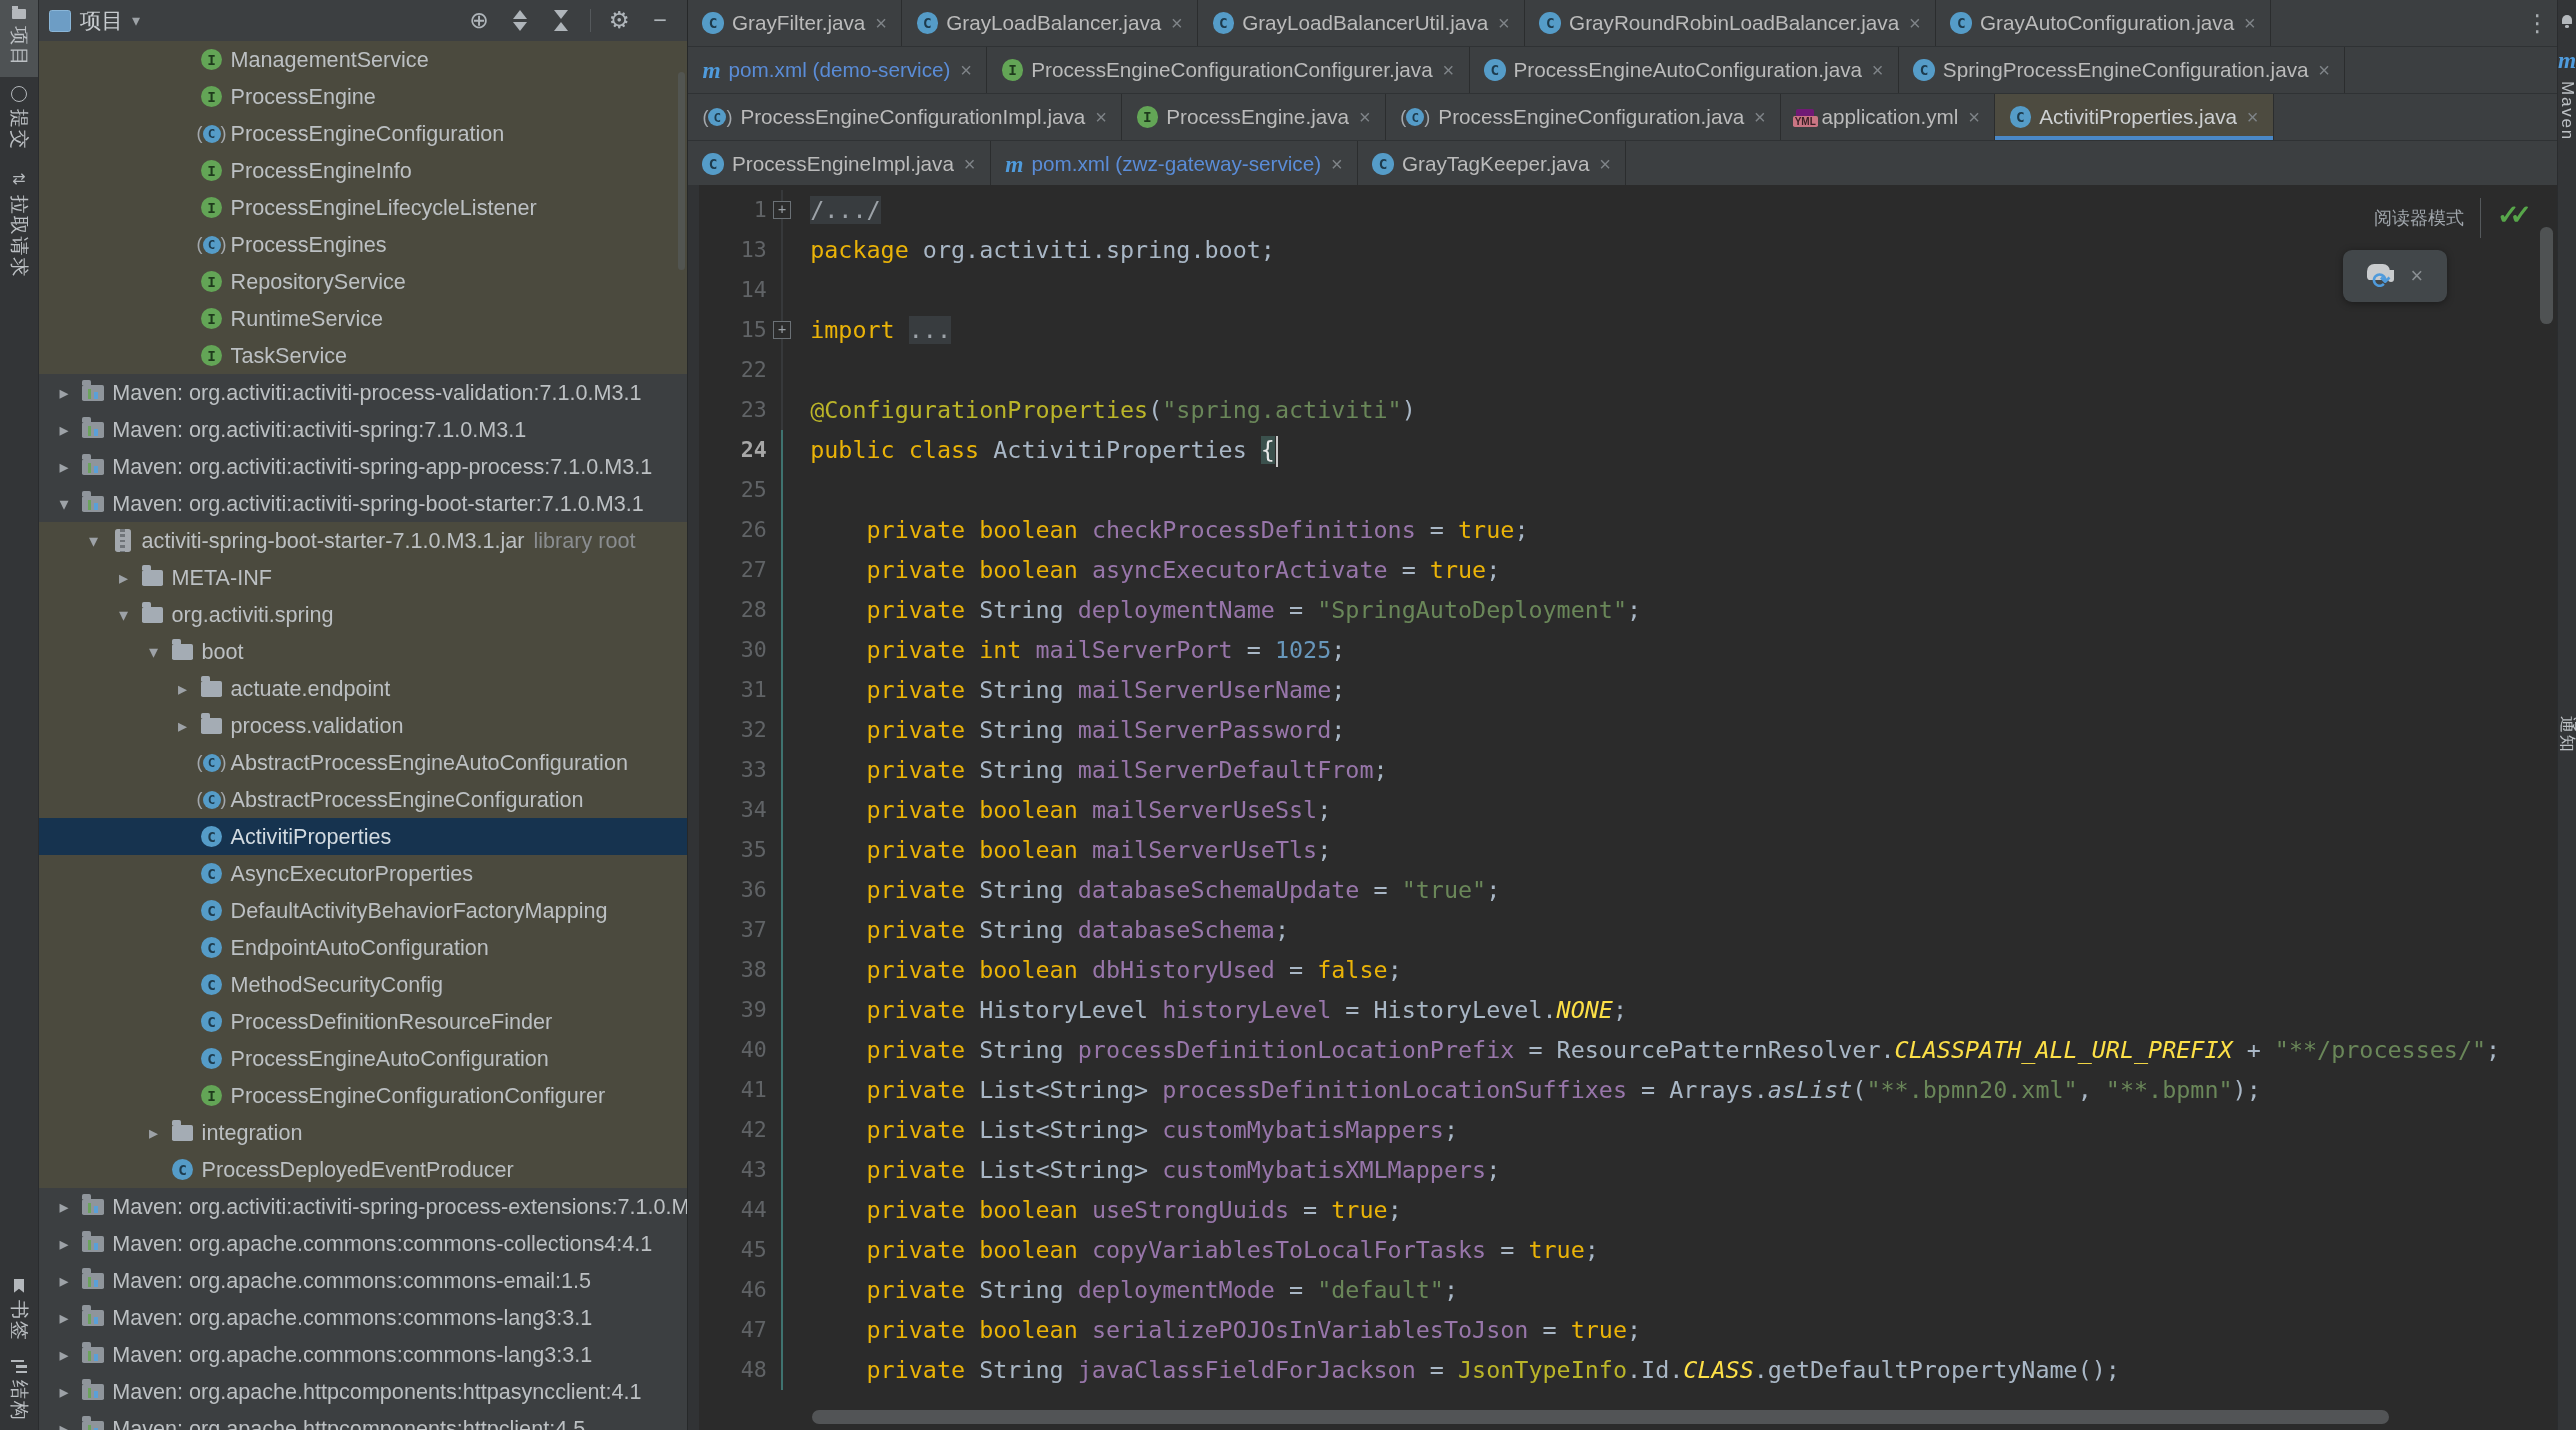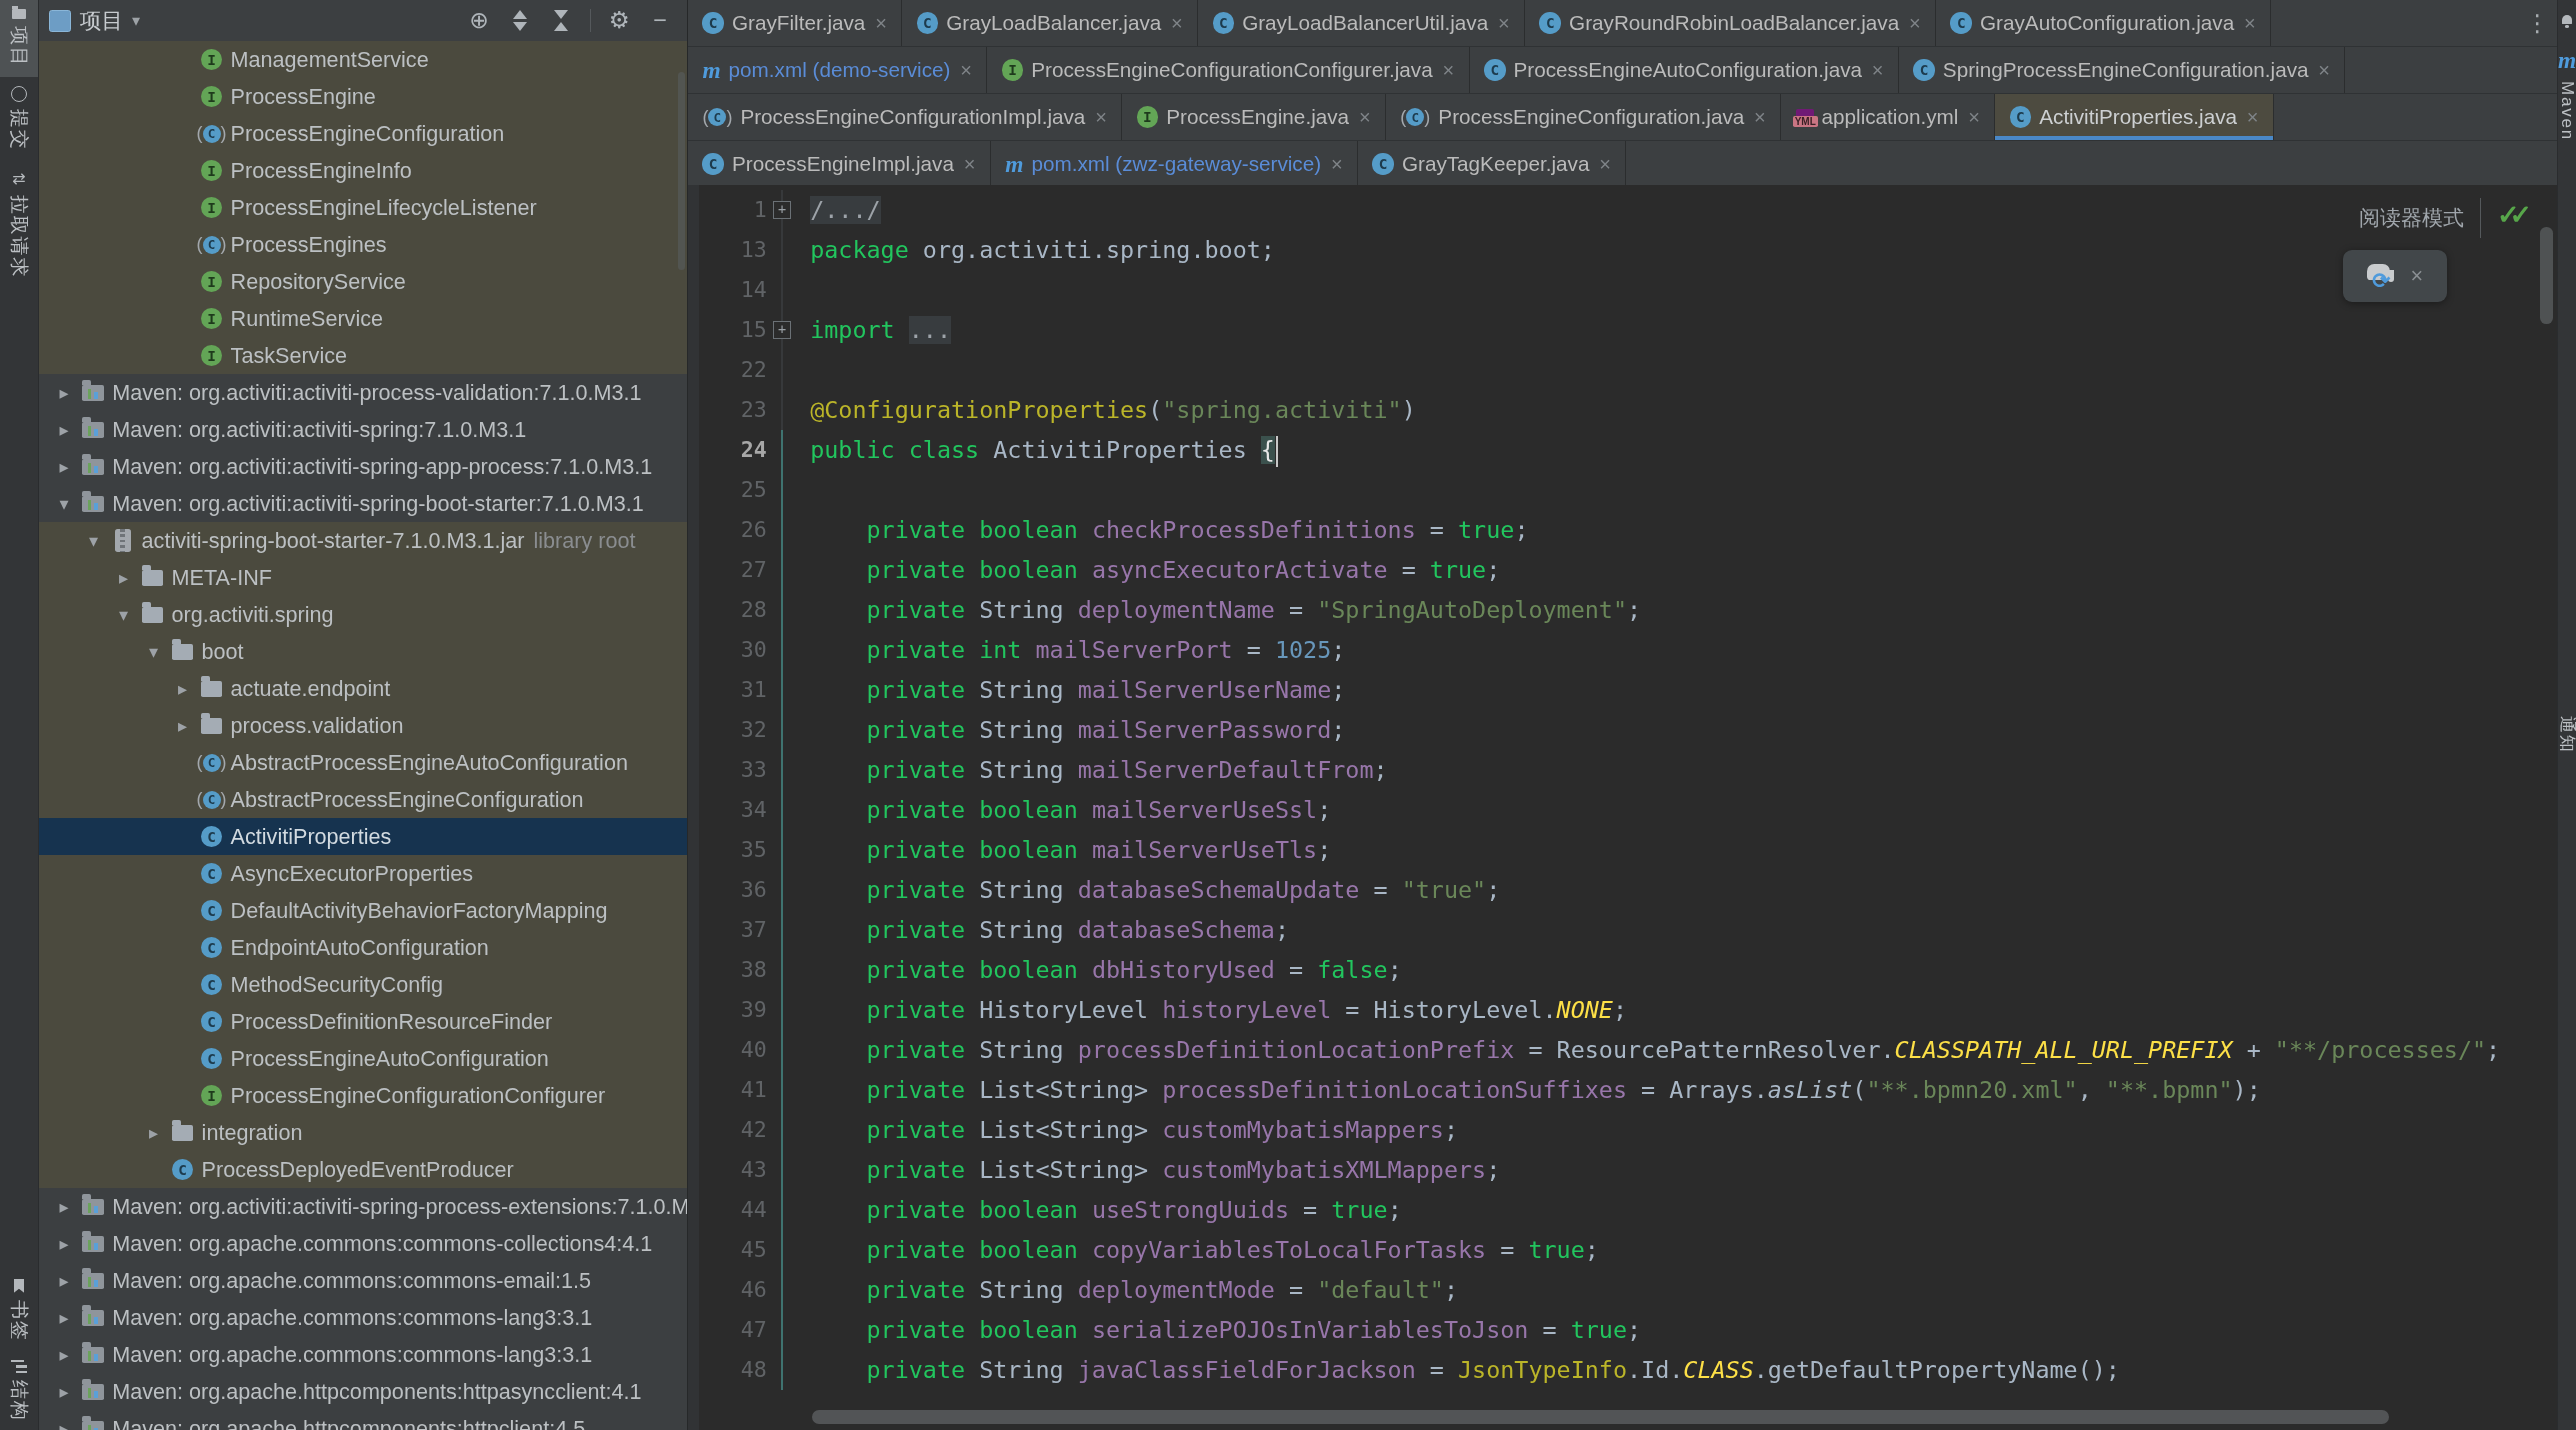"阅读器模式" #reader-label { font-size: 21px -> 18px }
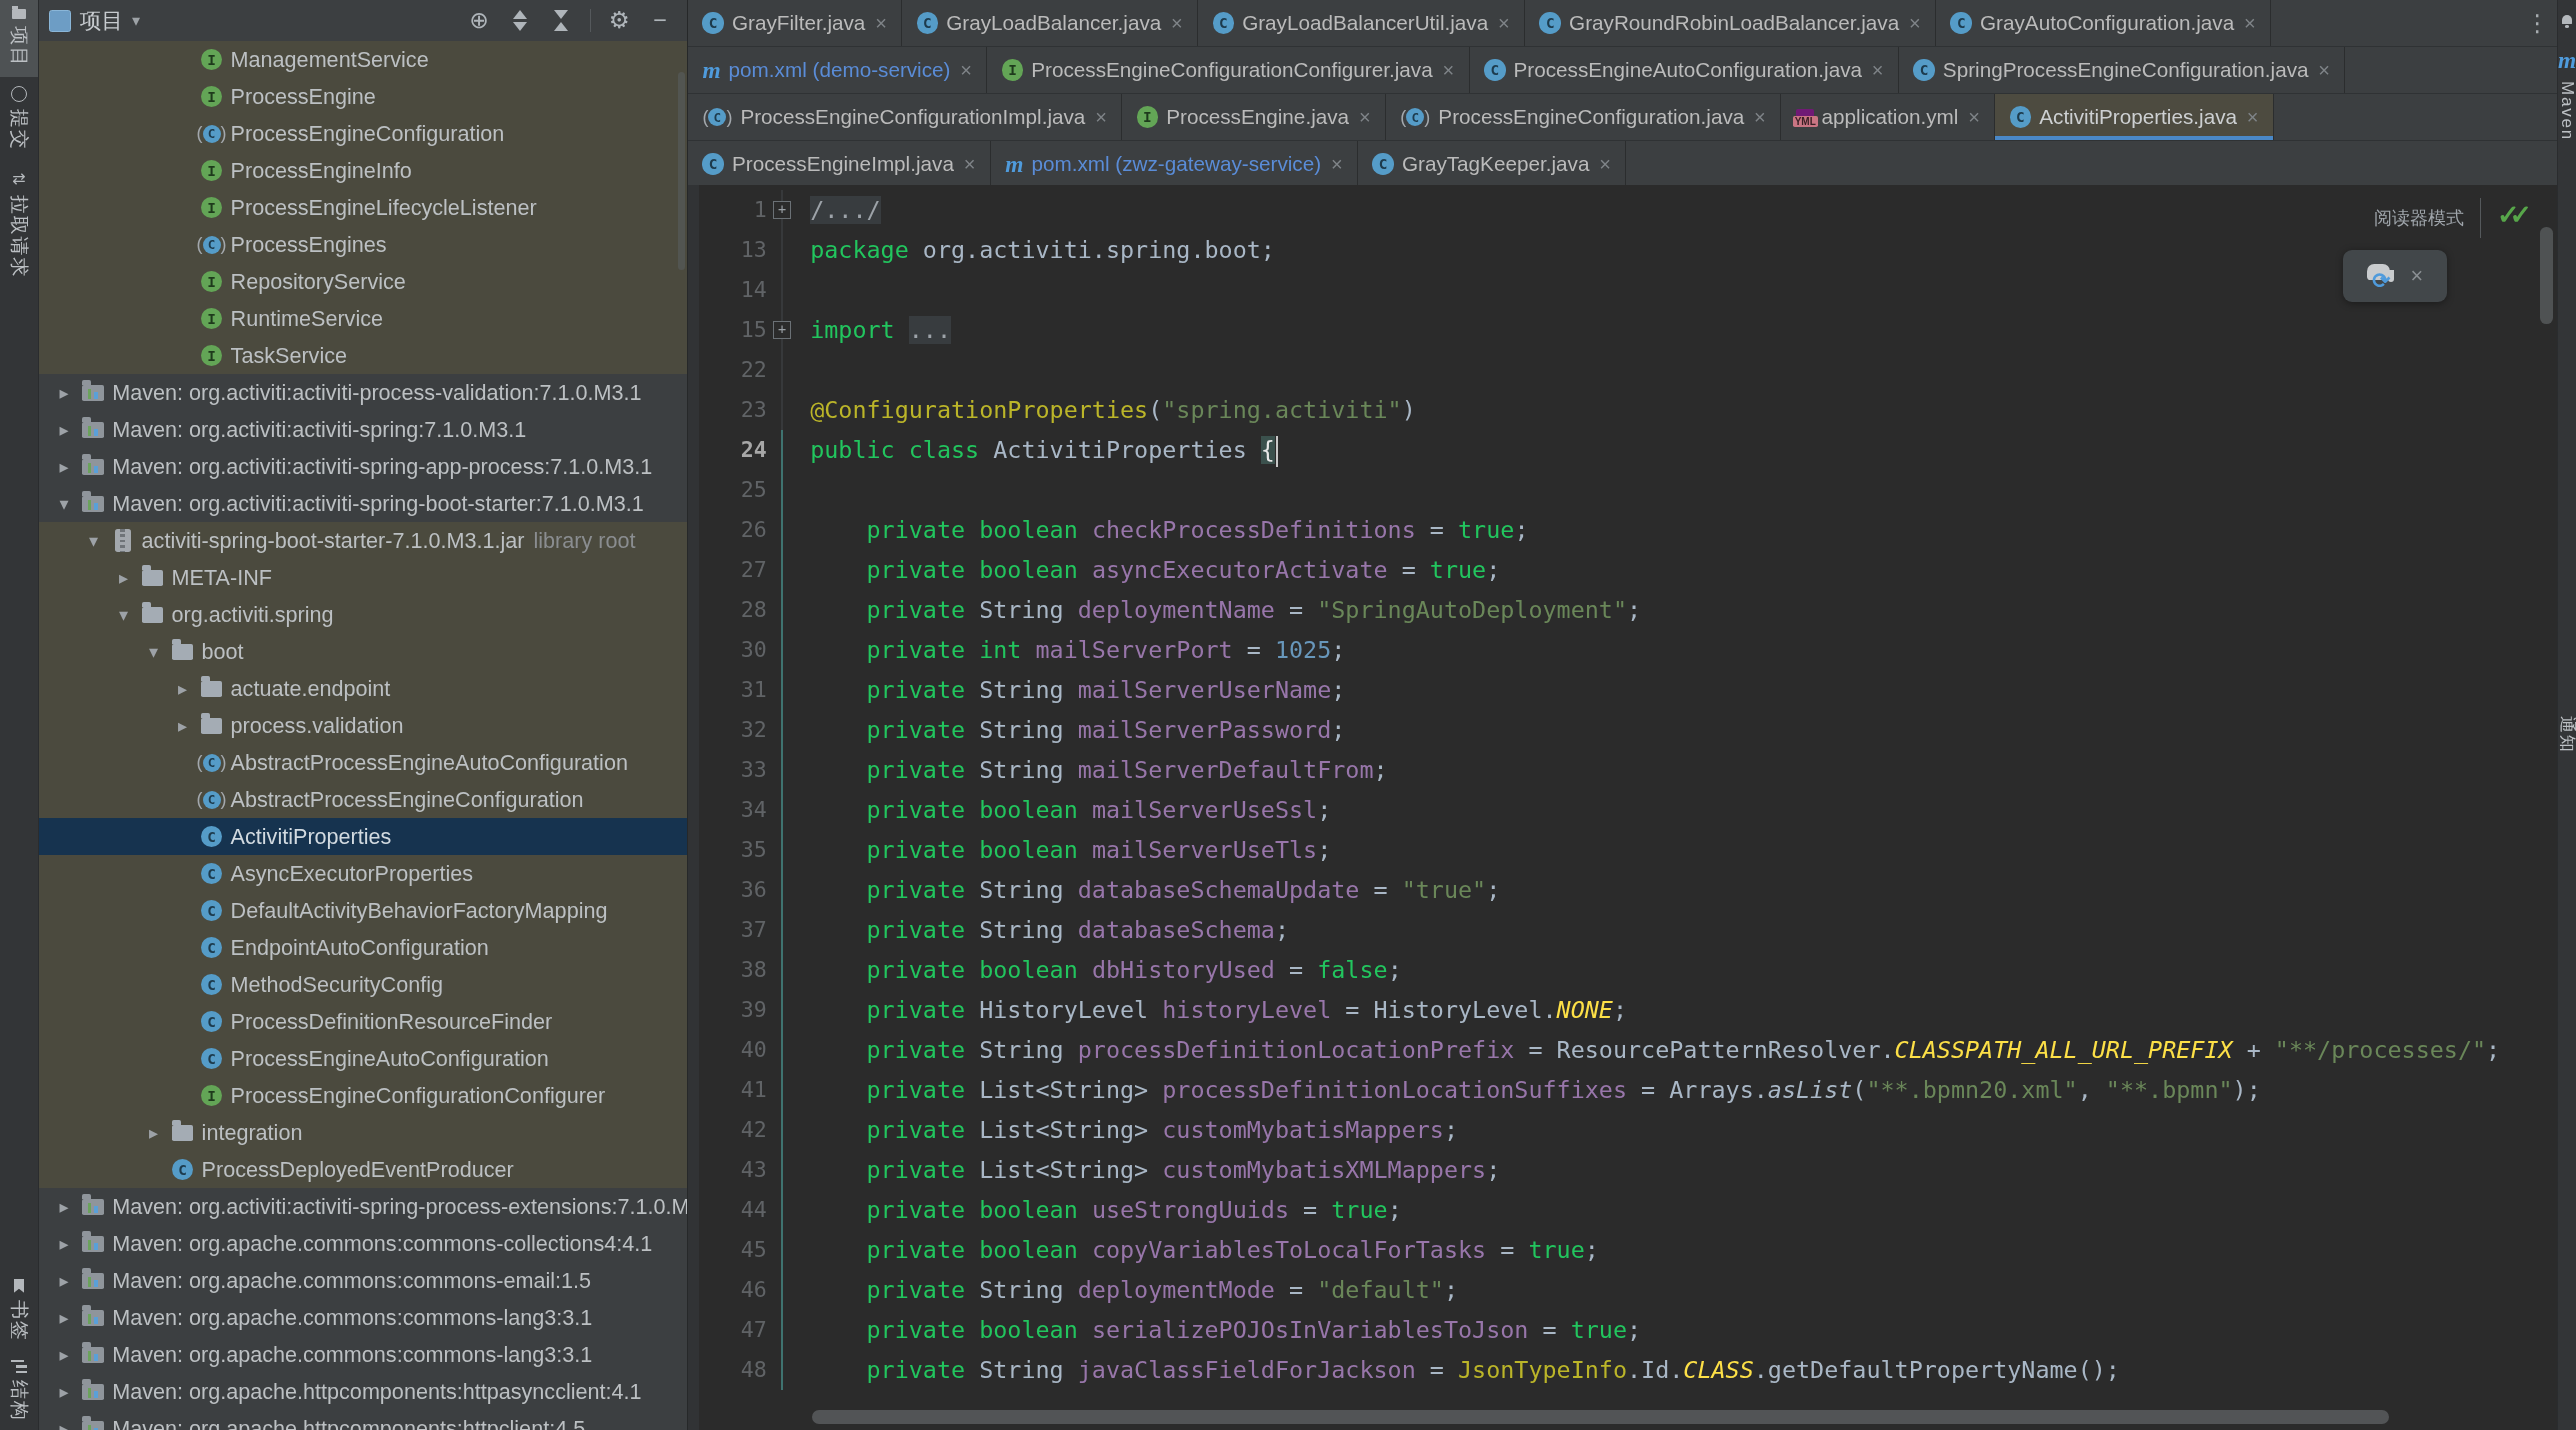"package" .tk-k { color: #22c55e -> #eab308 }
